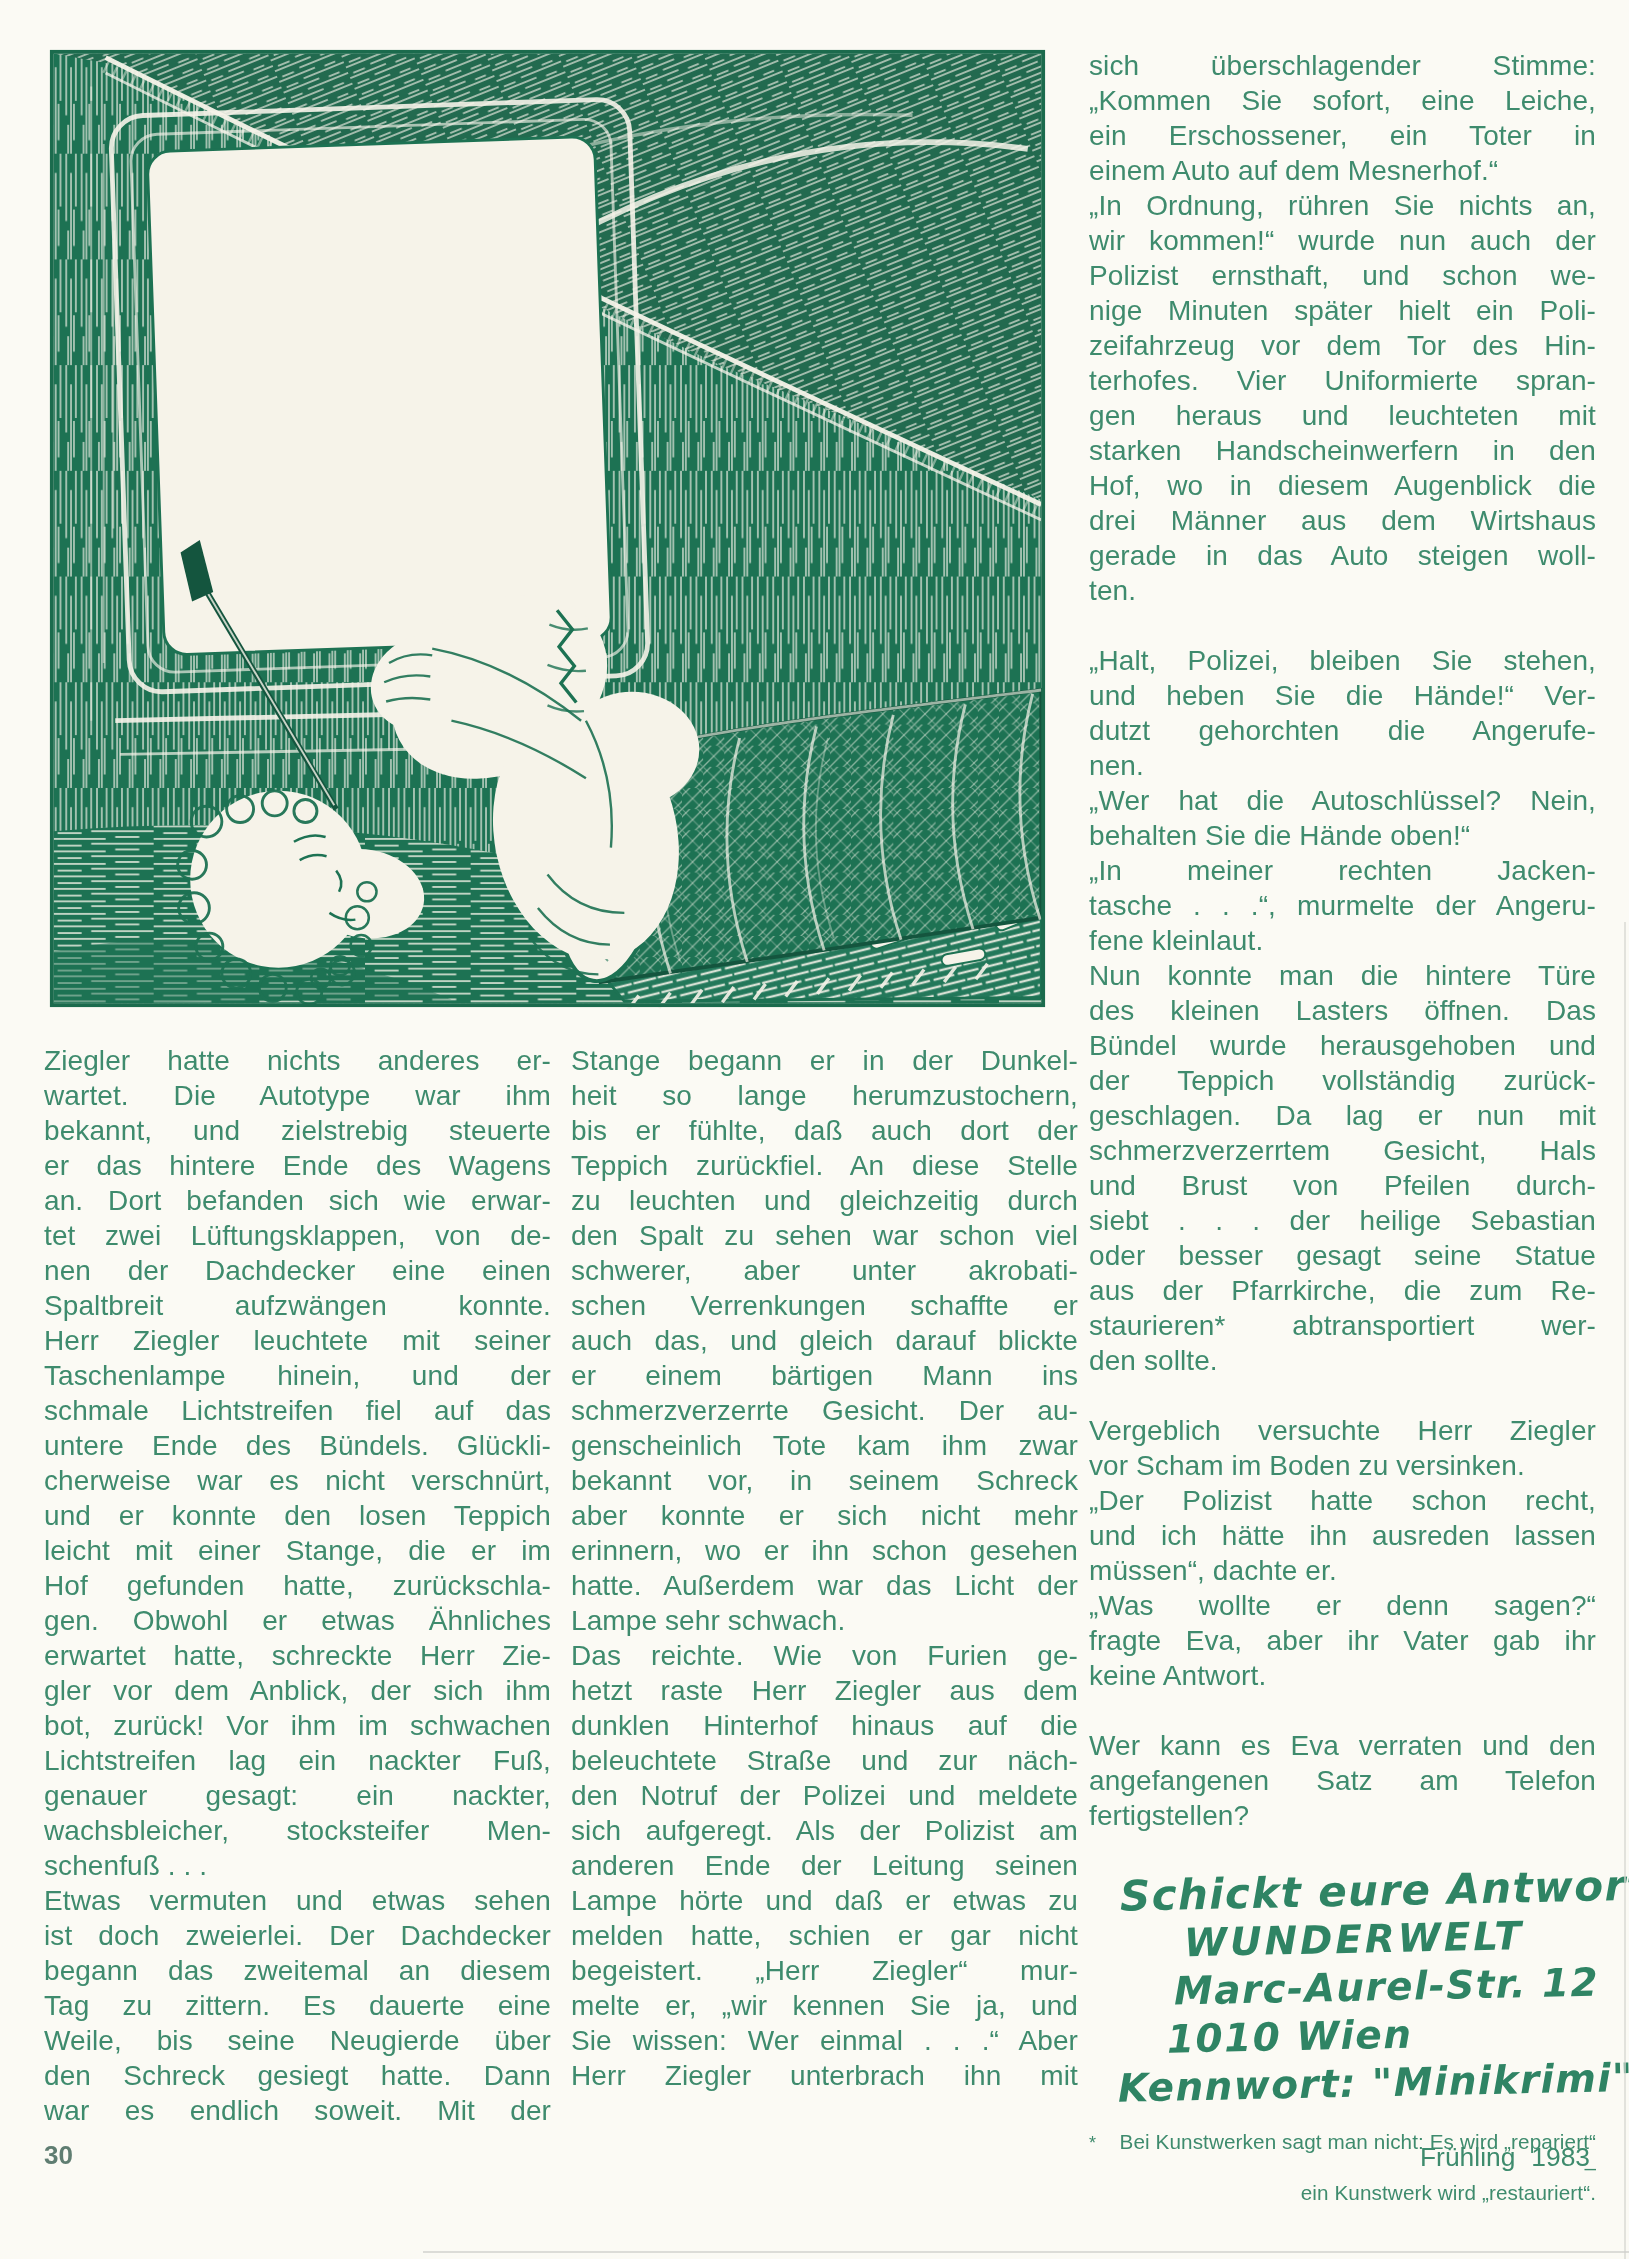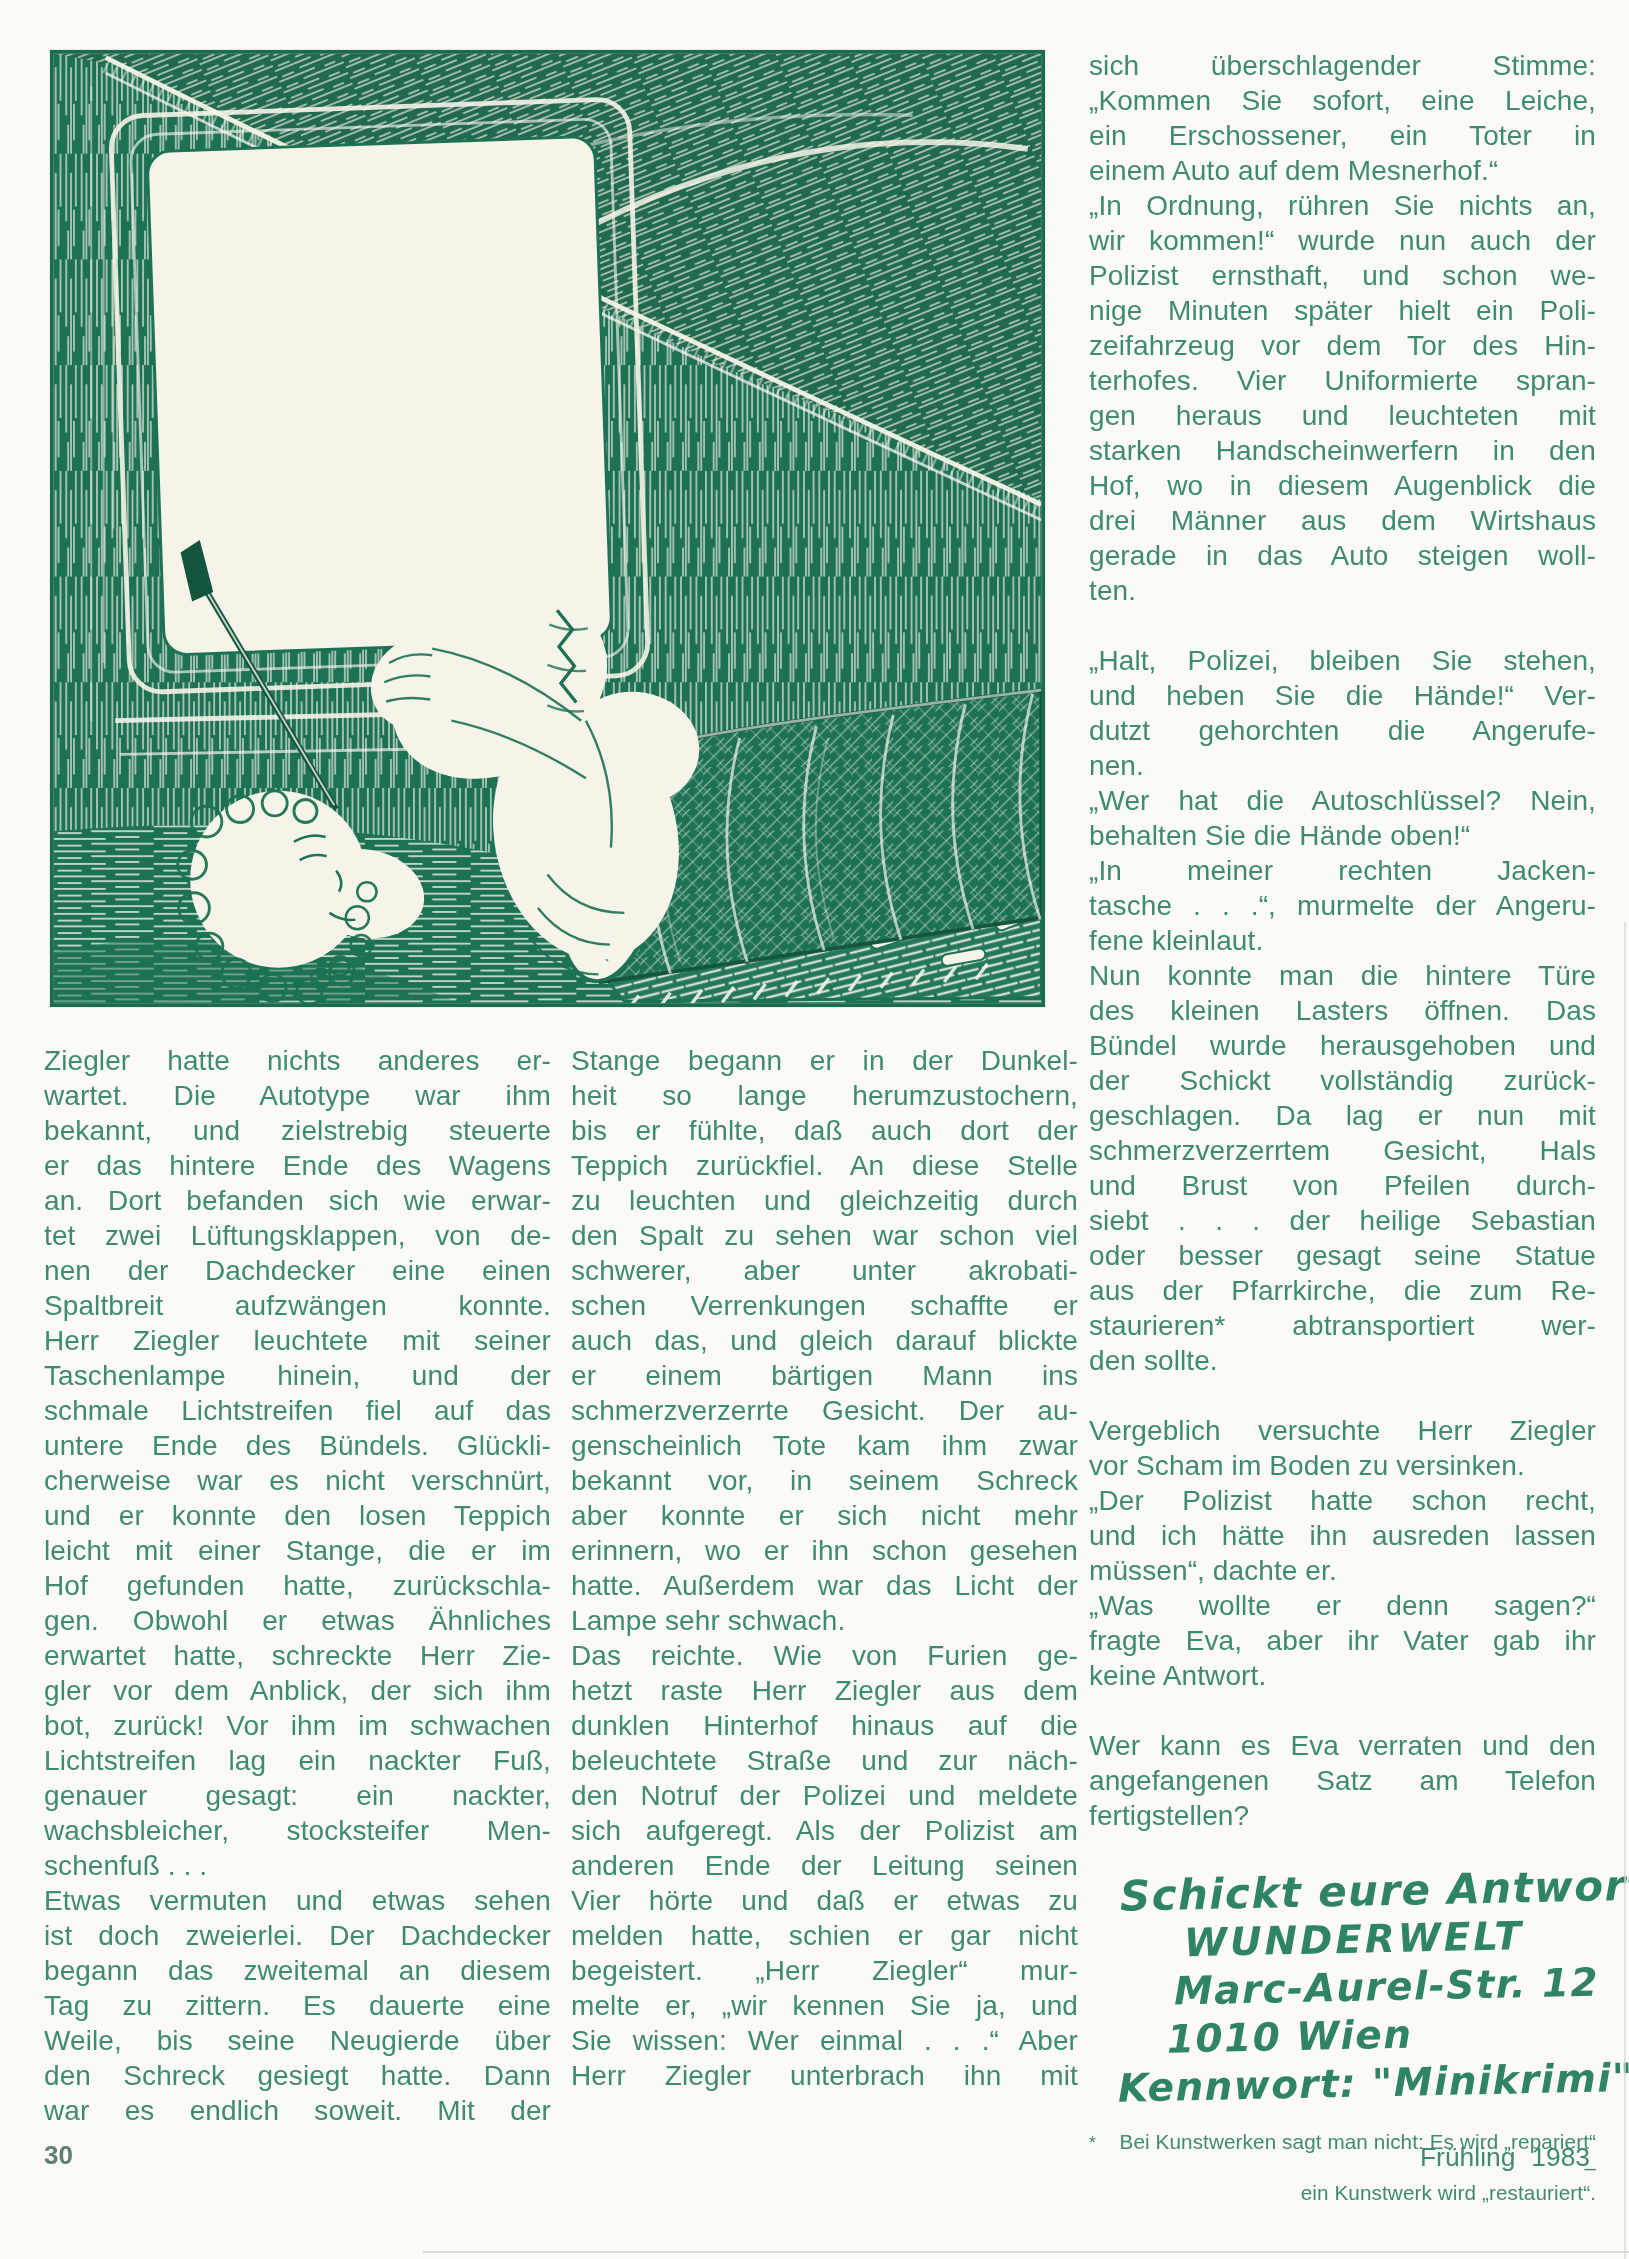"der Schickt vollständig zurück-" div.line { text: Schickt -> Teppich }
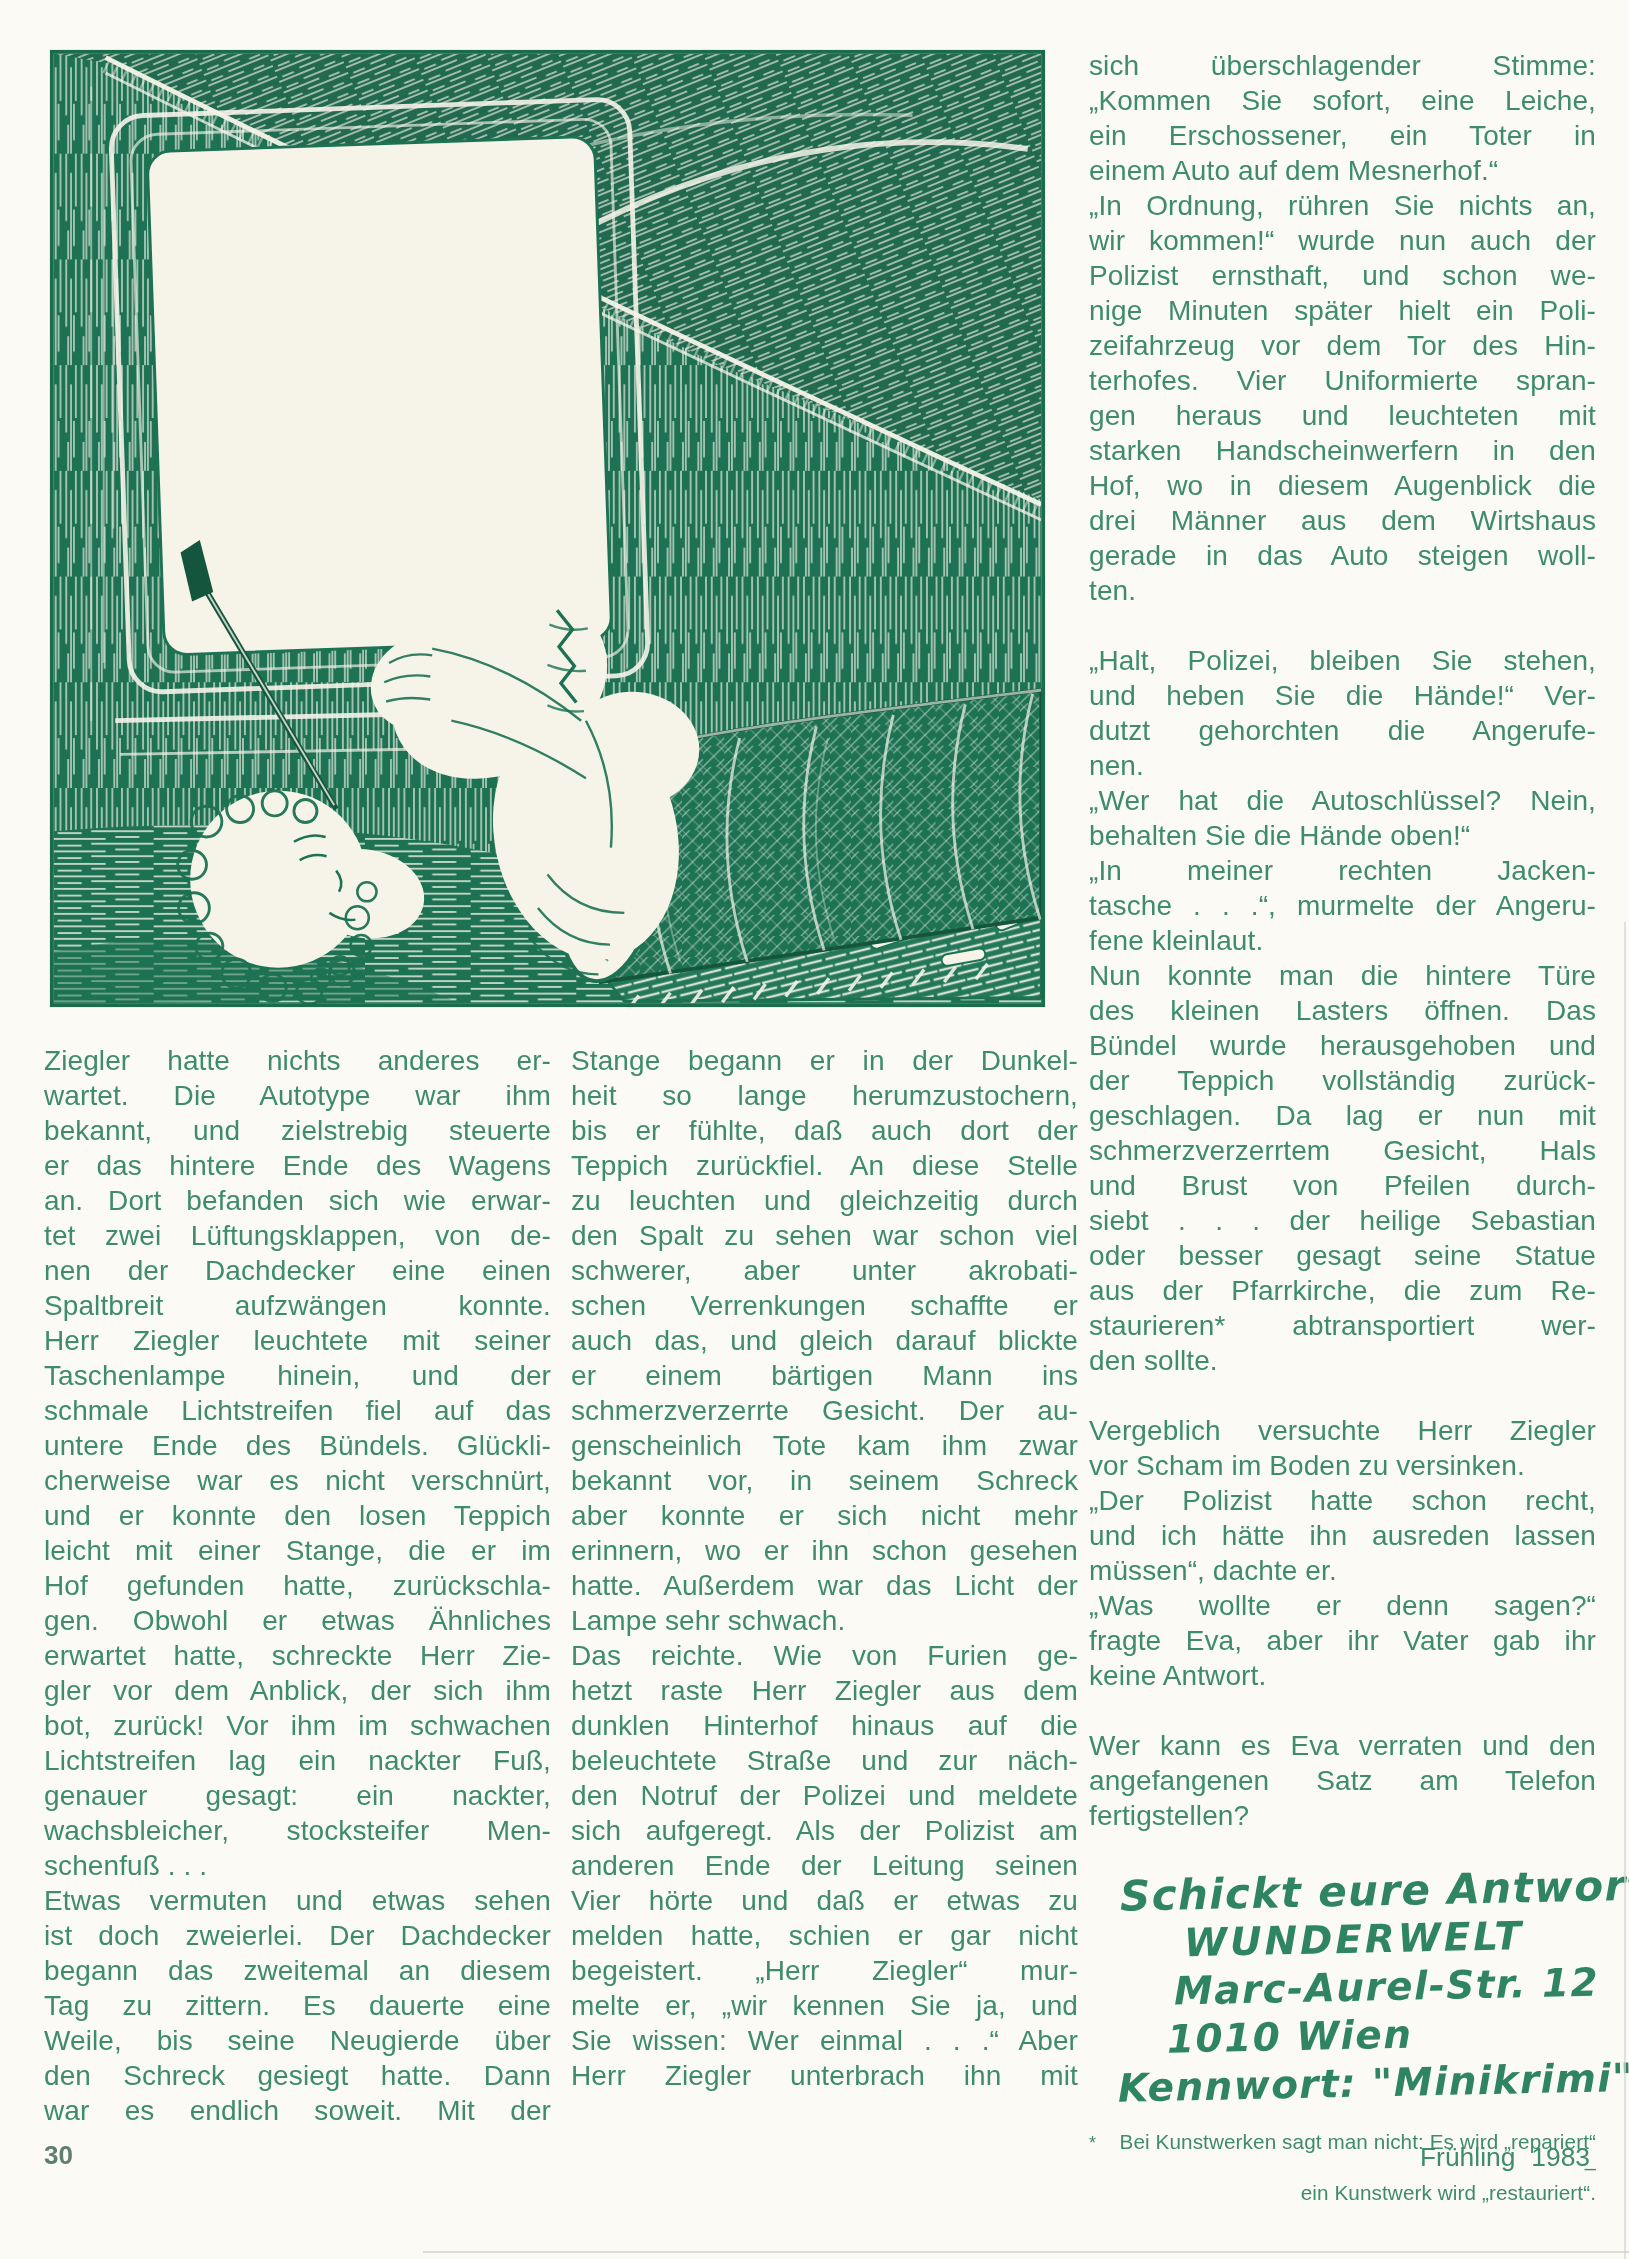"Vier hörte und daß er" div.line { text: Vier -> Lampe }
